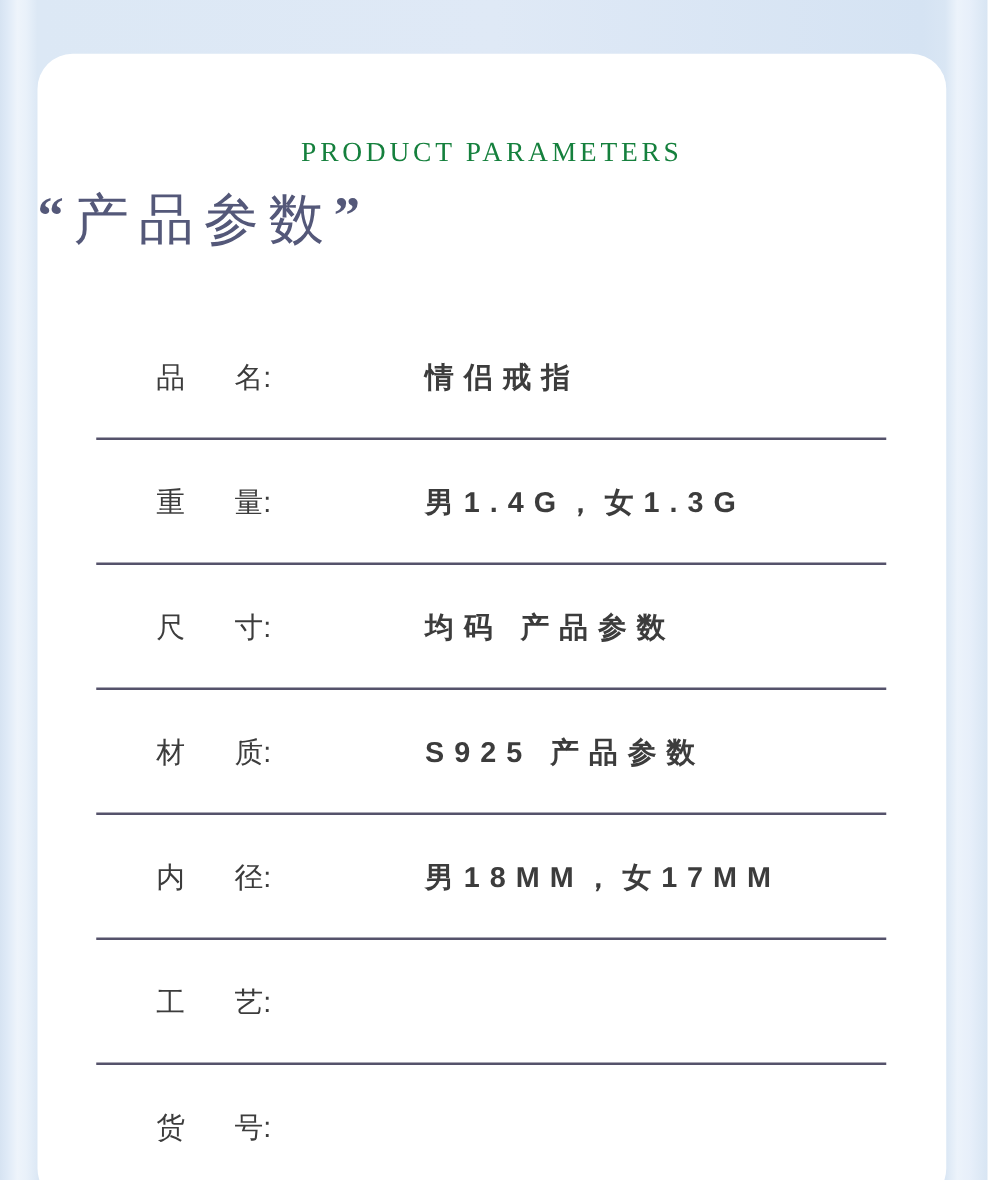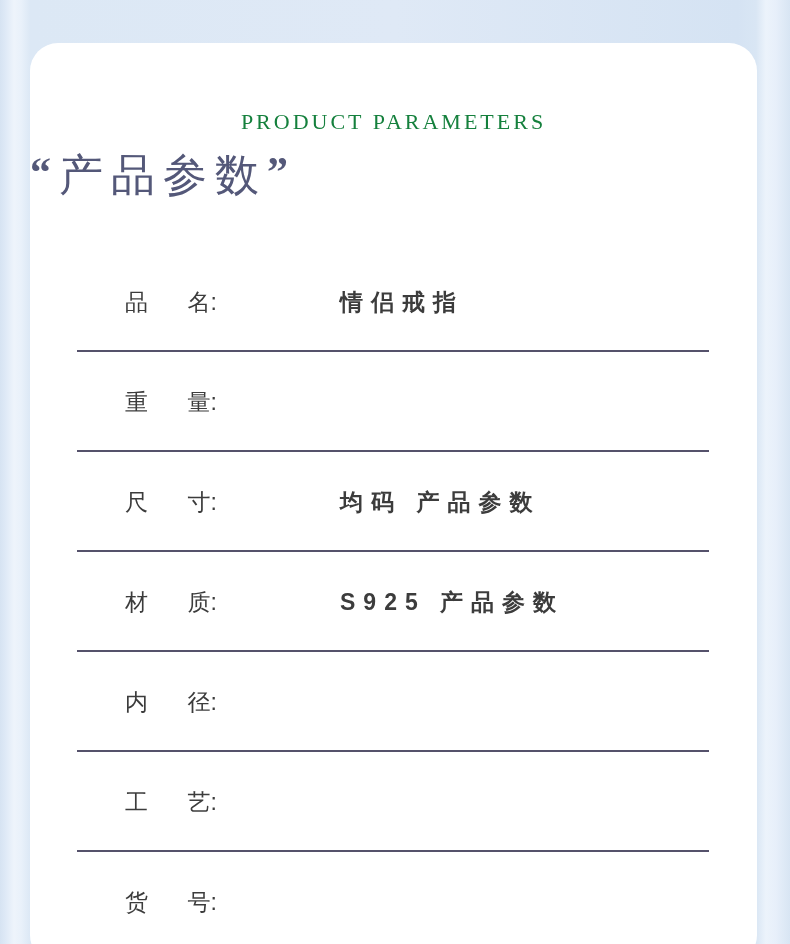"男1.4G，女1.3G" div.spec-value { html: none -> <div>男1.4G，女1.3G</div> }
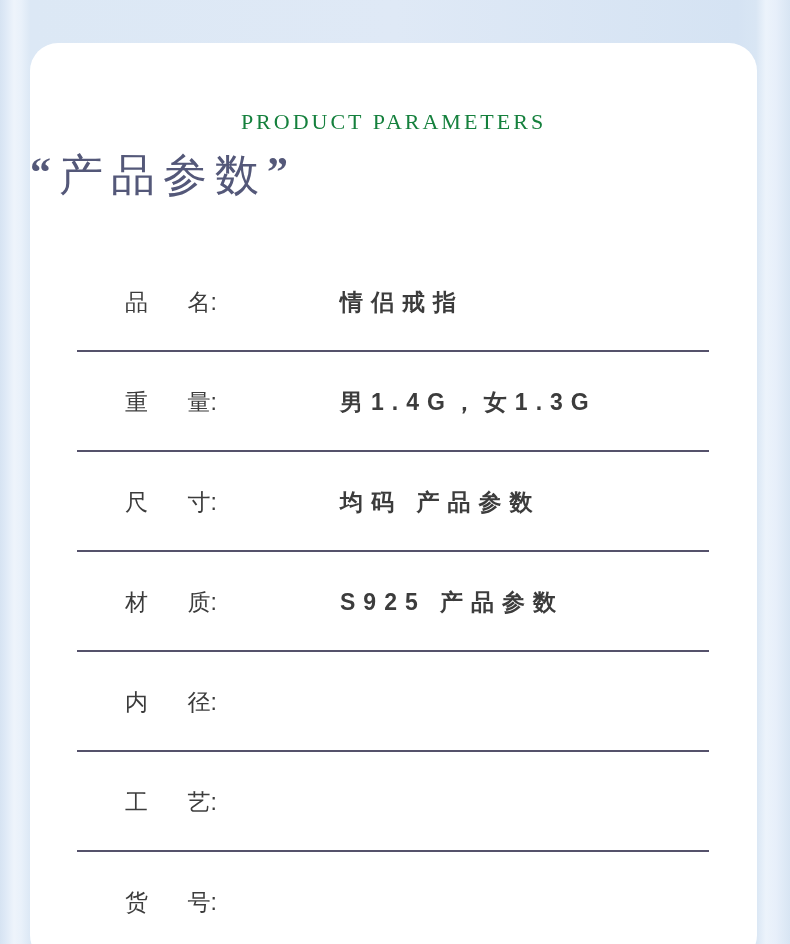"男18MM，女17MM" div.spec-value { html: none -> <div>男18MM，女17MM</div> }
